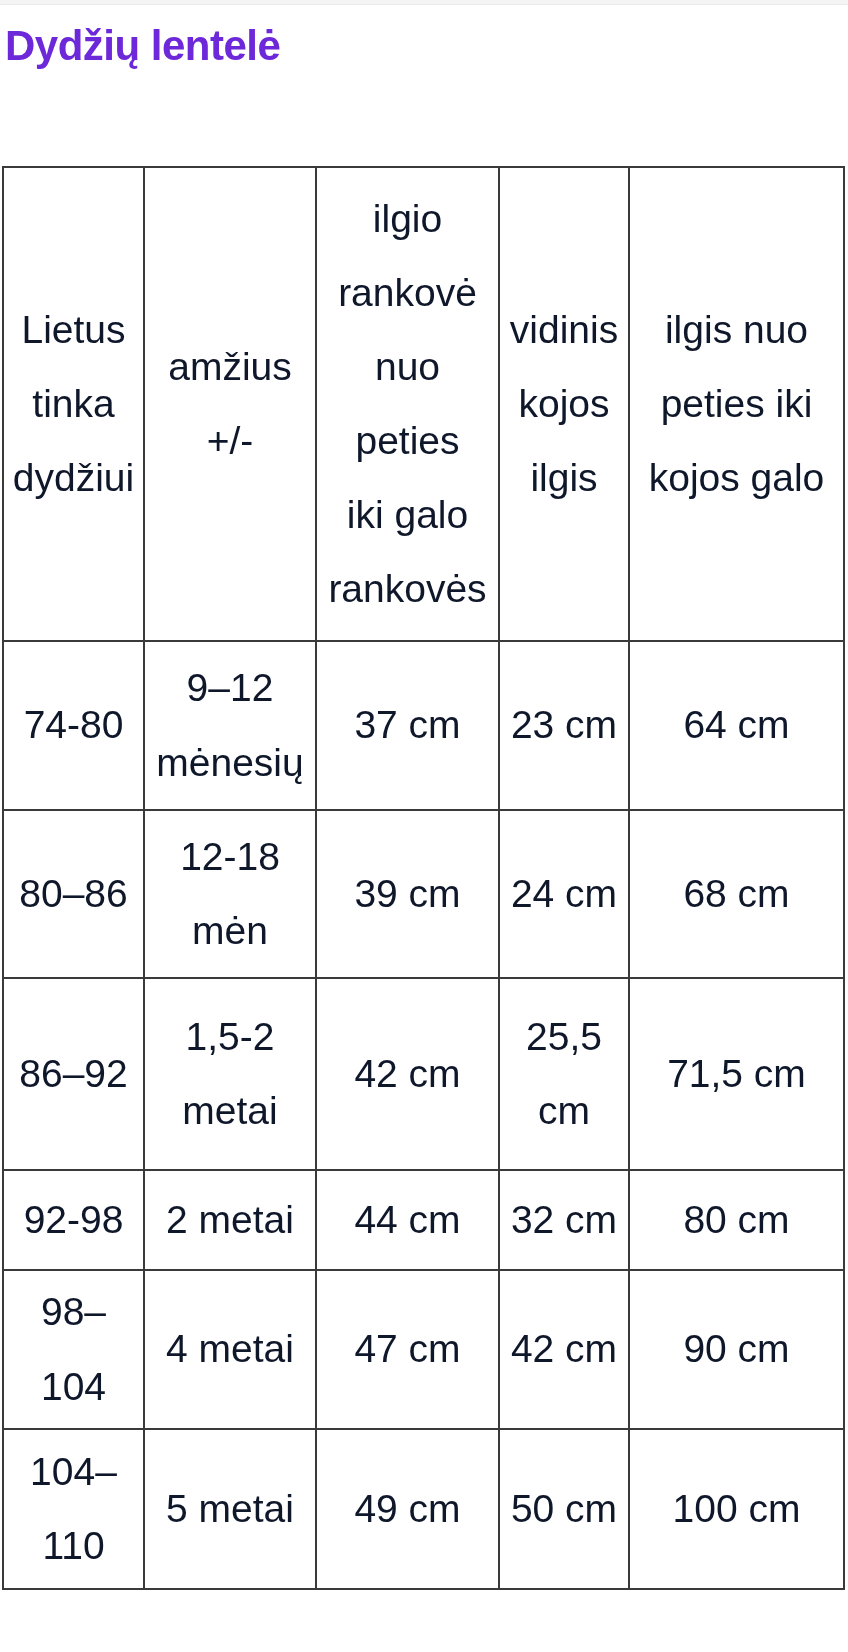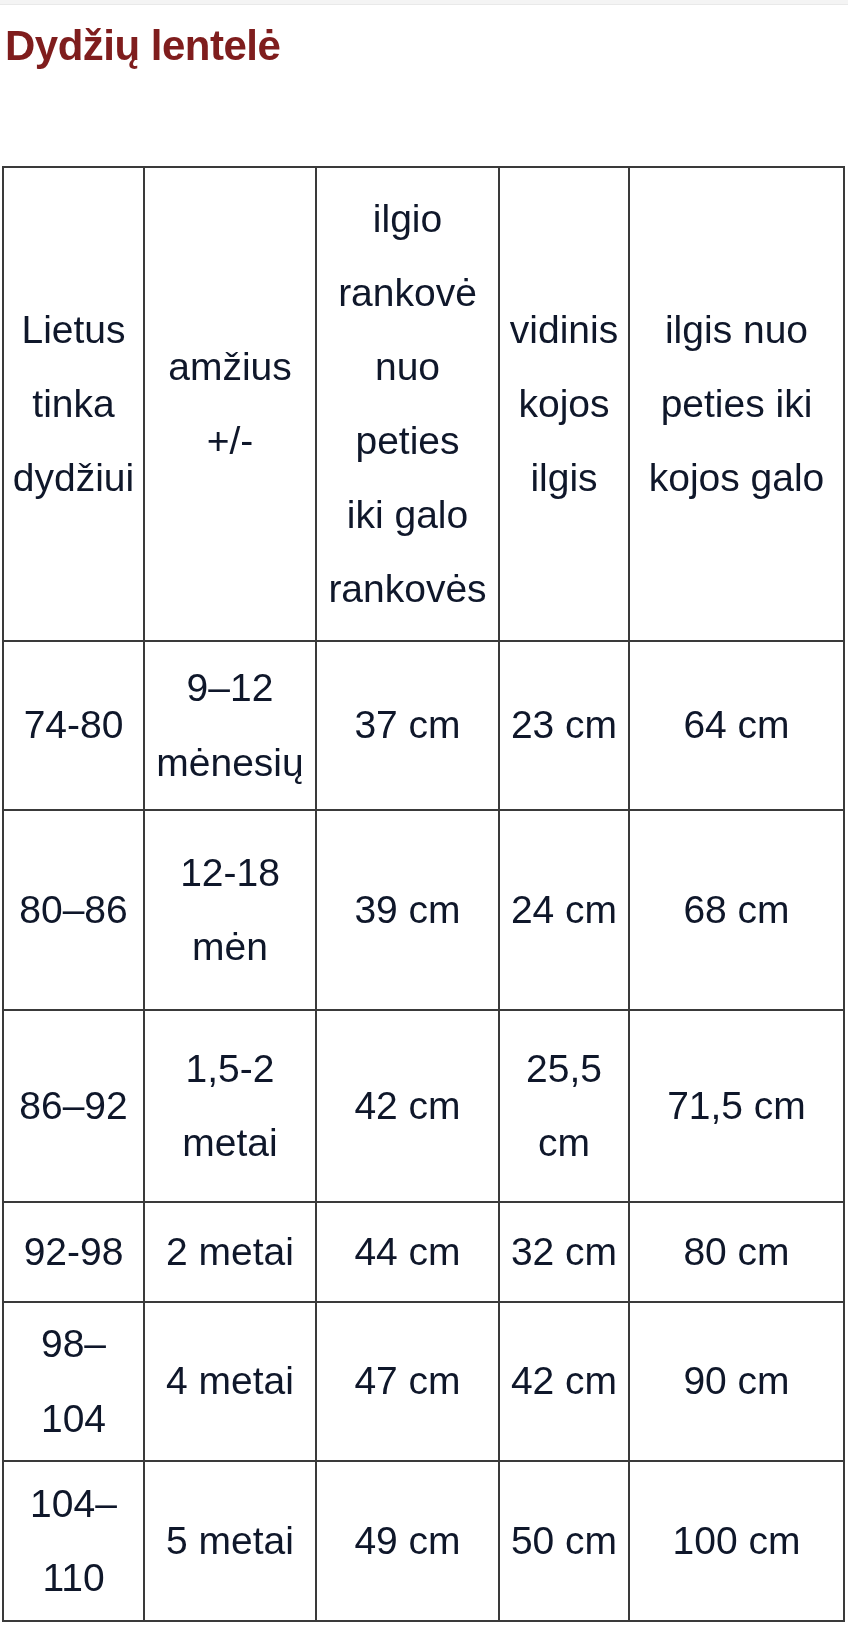"Dydžių lentelė" .page-title { color: #7f1d1d -> #6d28d9 }
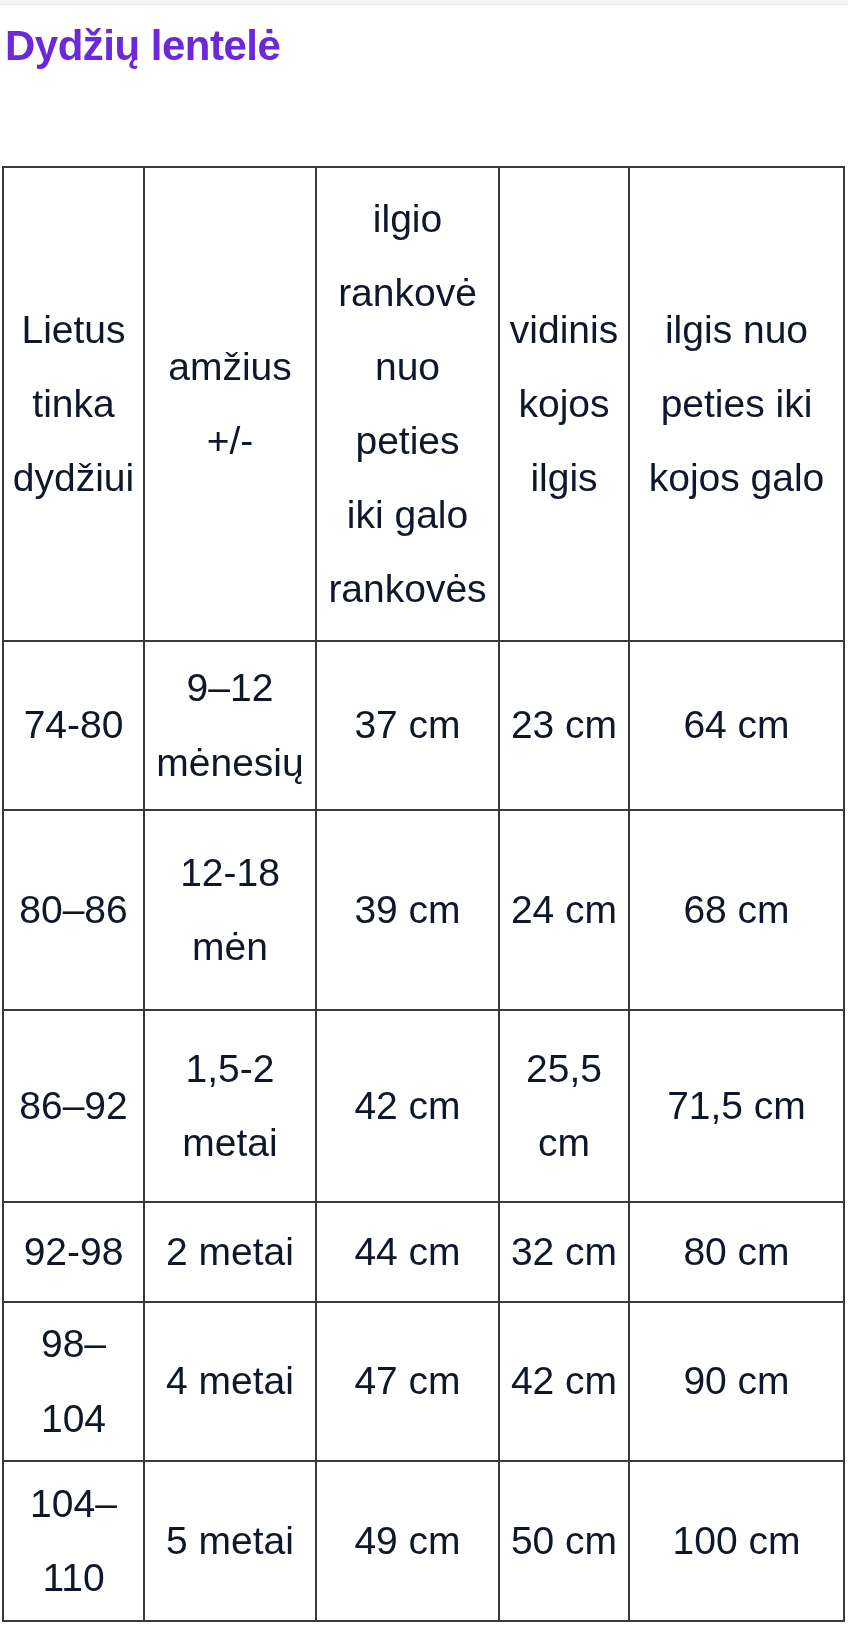"80–86" tr { height: 200px -> 168px }
